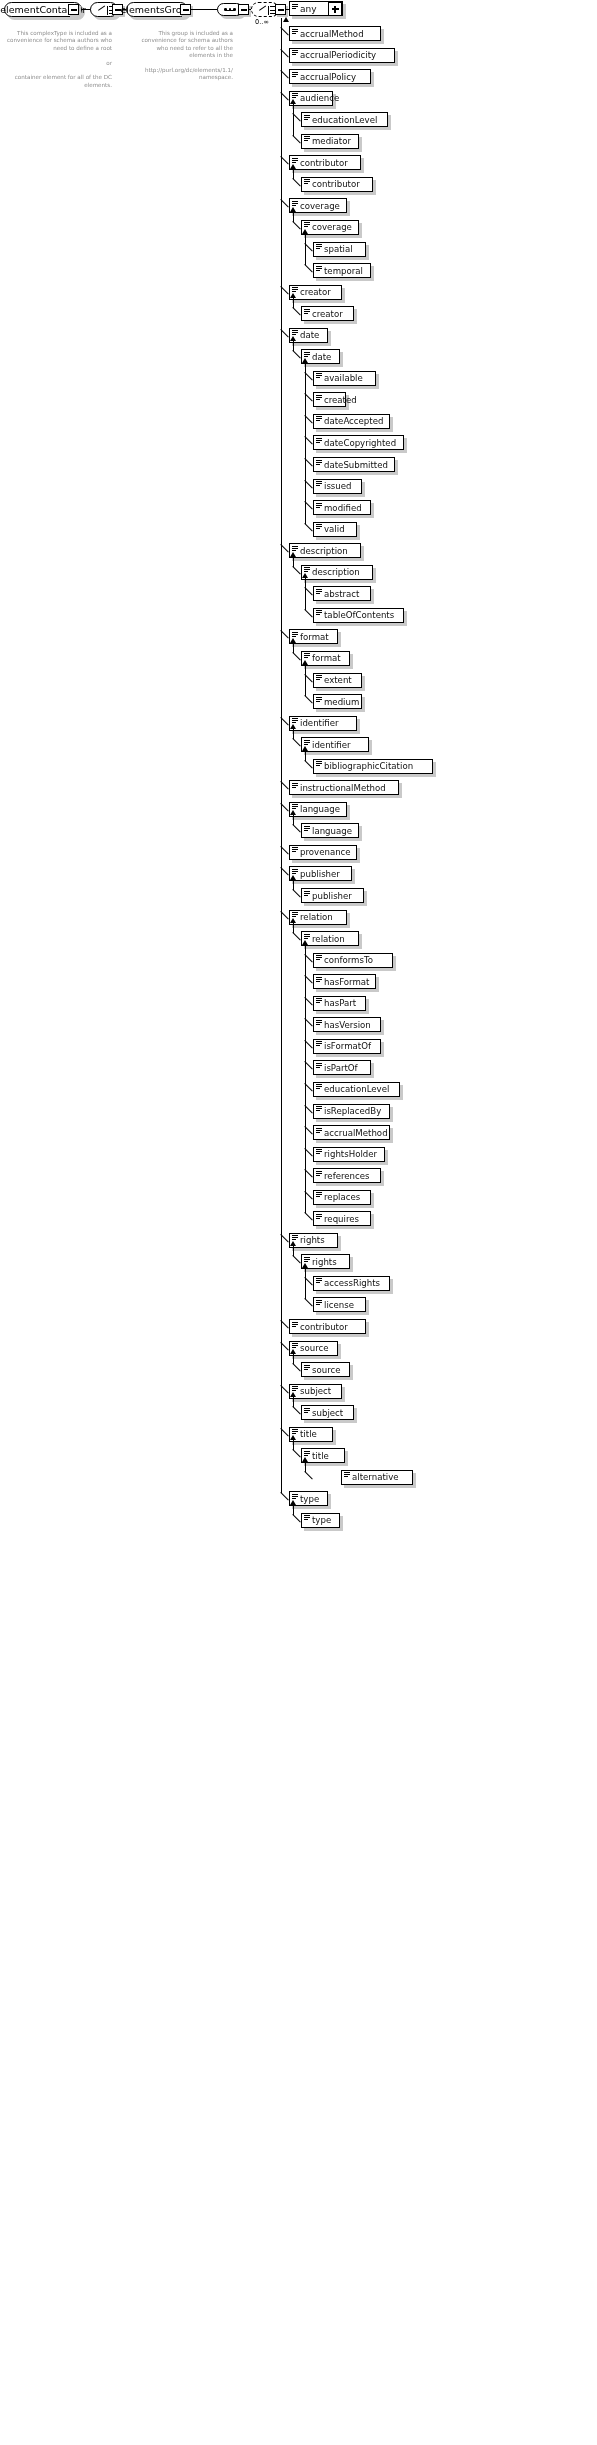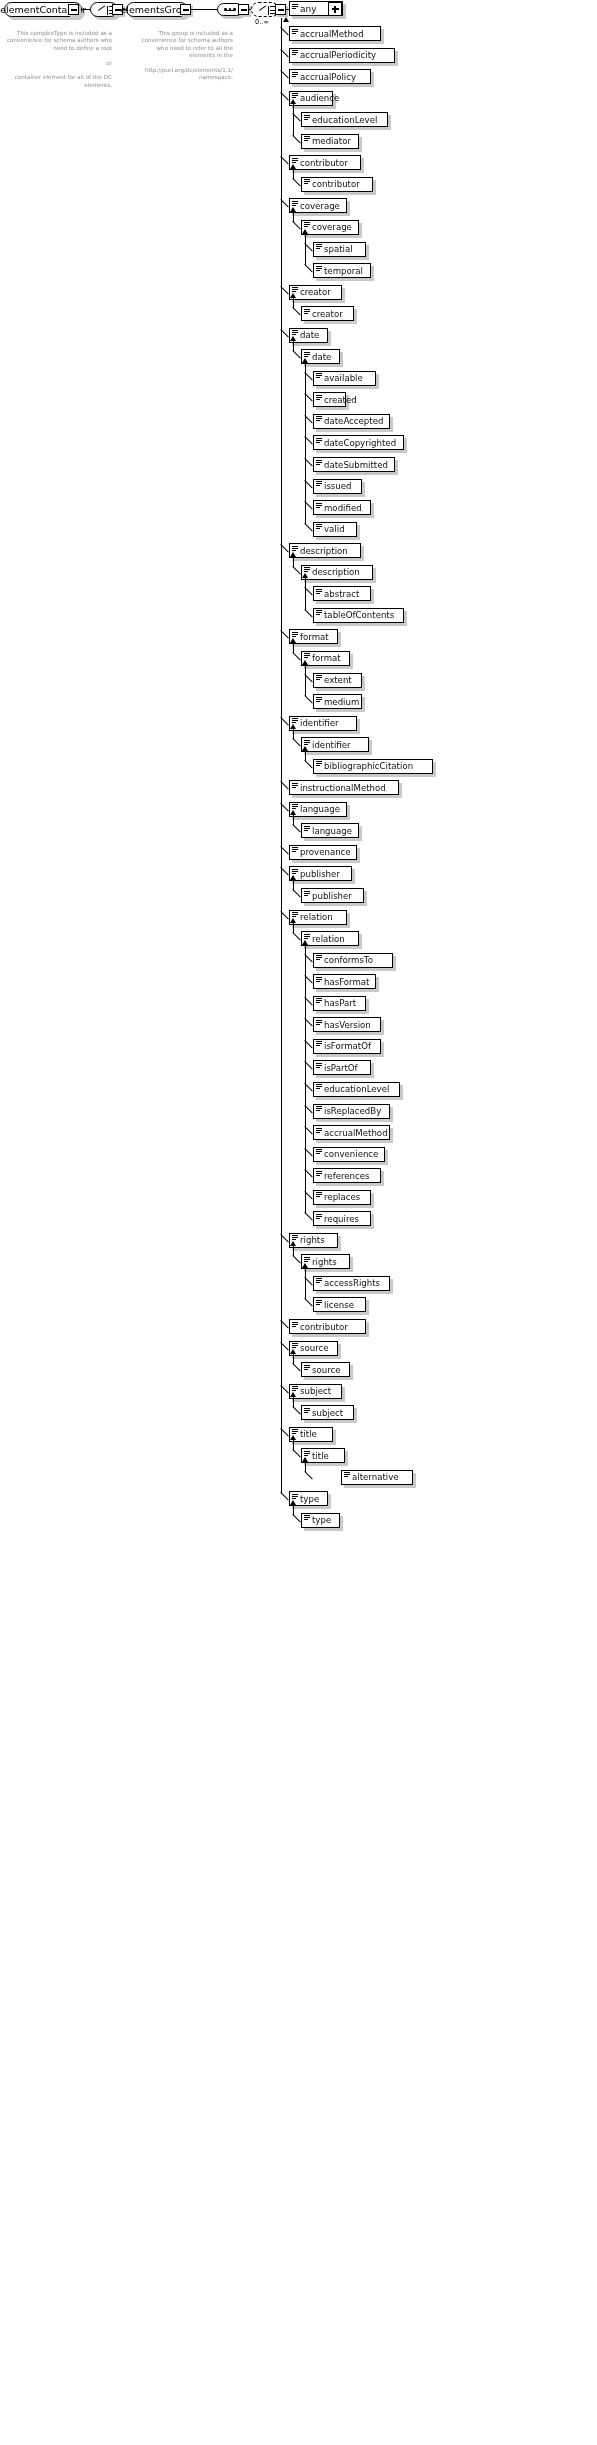"convenience" span { text: convenience -> rightsHolder }
